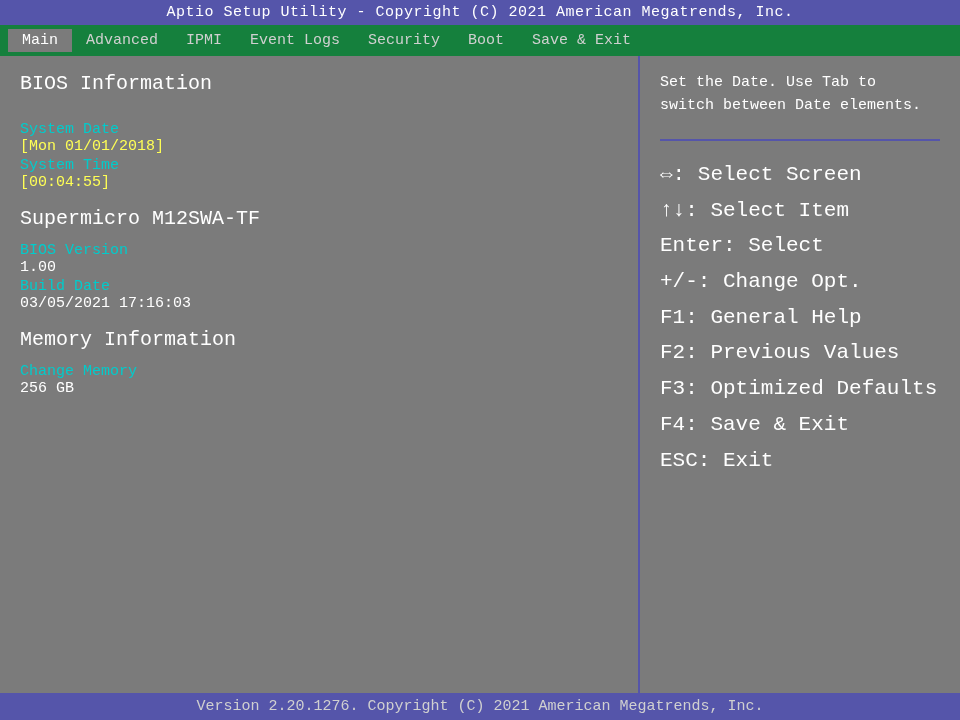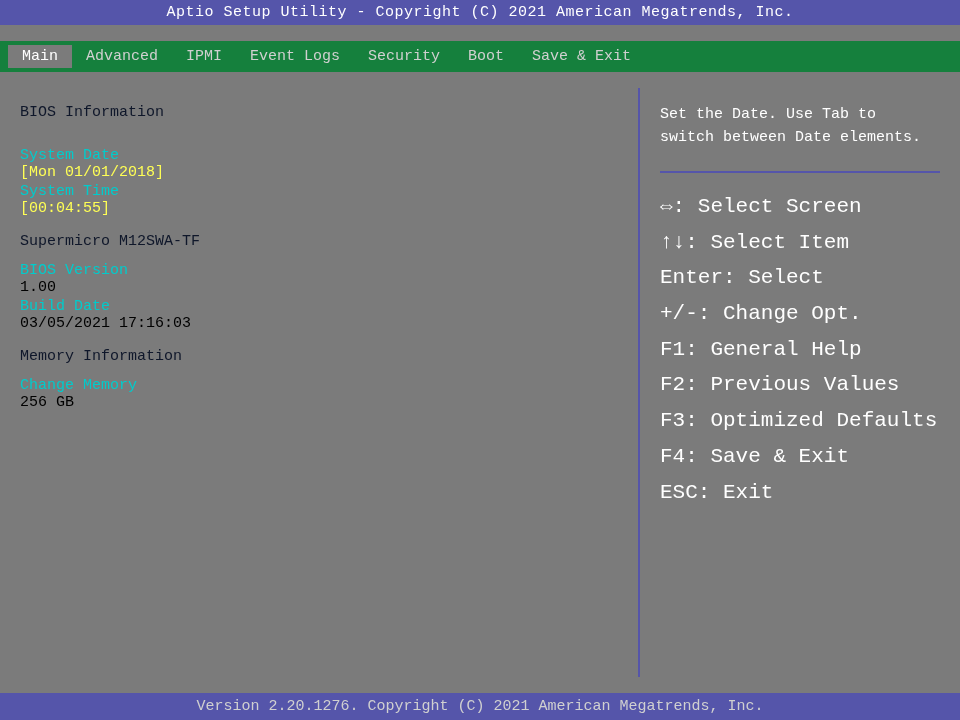"Aptio Setup Utility - Copyright" #bios-container { gap: 16px -> none }
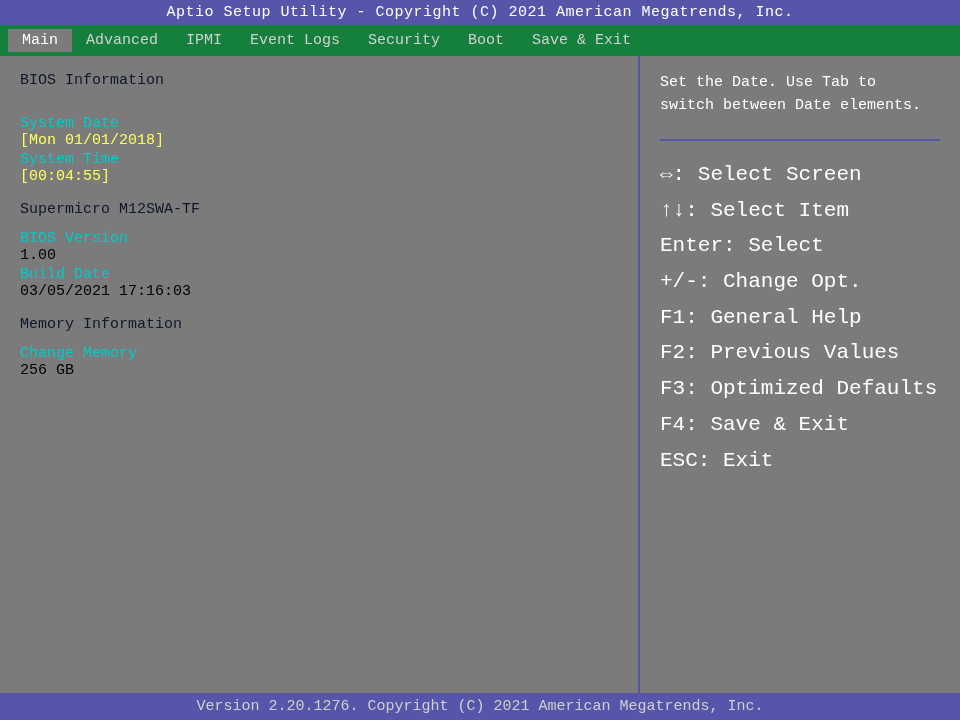"BIOS Information" .section-title { color: #0f172a -> #ffffff; font-size: 15px -> 20px }
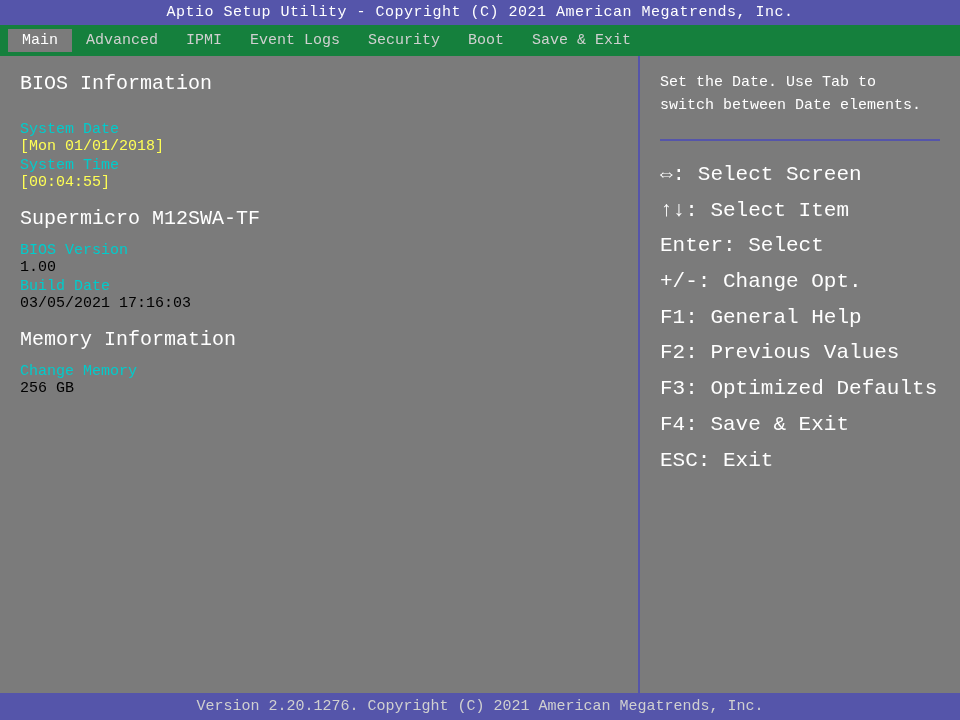"1.00" .field-value-plain { color: #000000 -> #ffffff }
